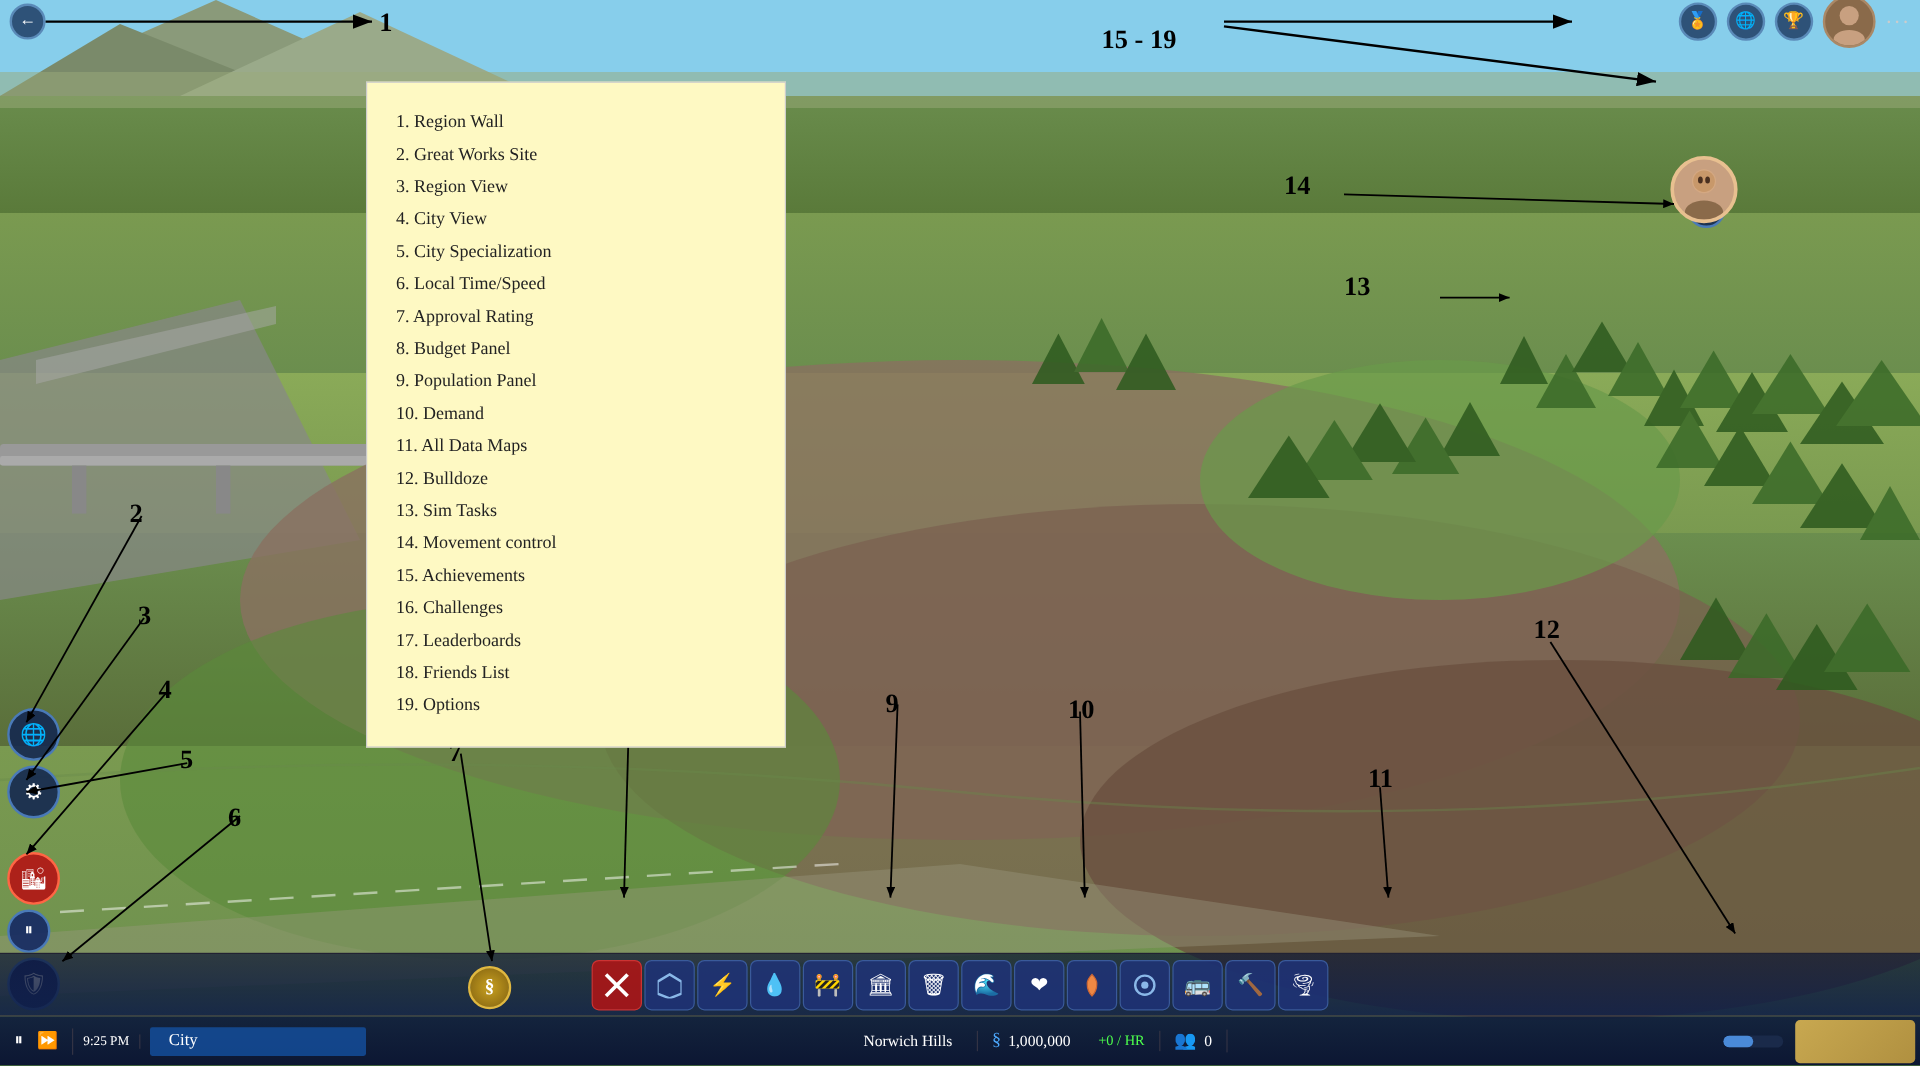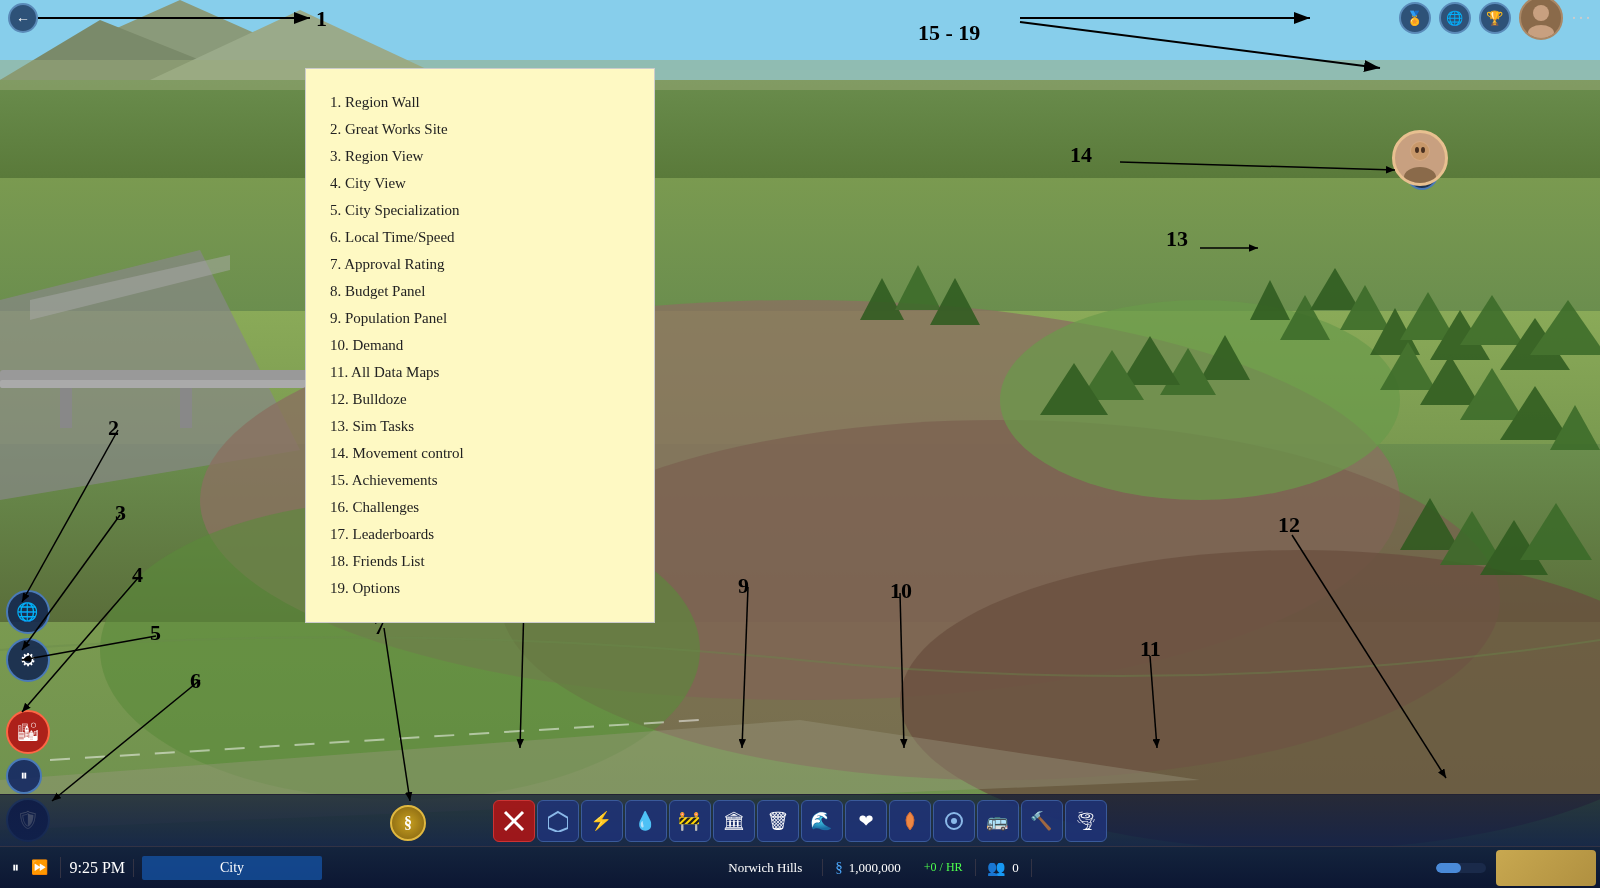"13" div.num-annotation { left: 1166px -> 1120px }
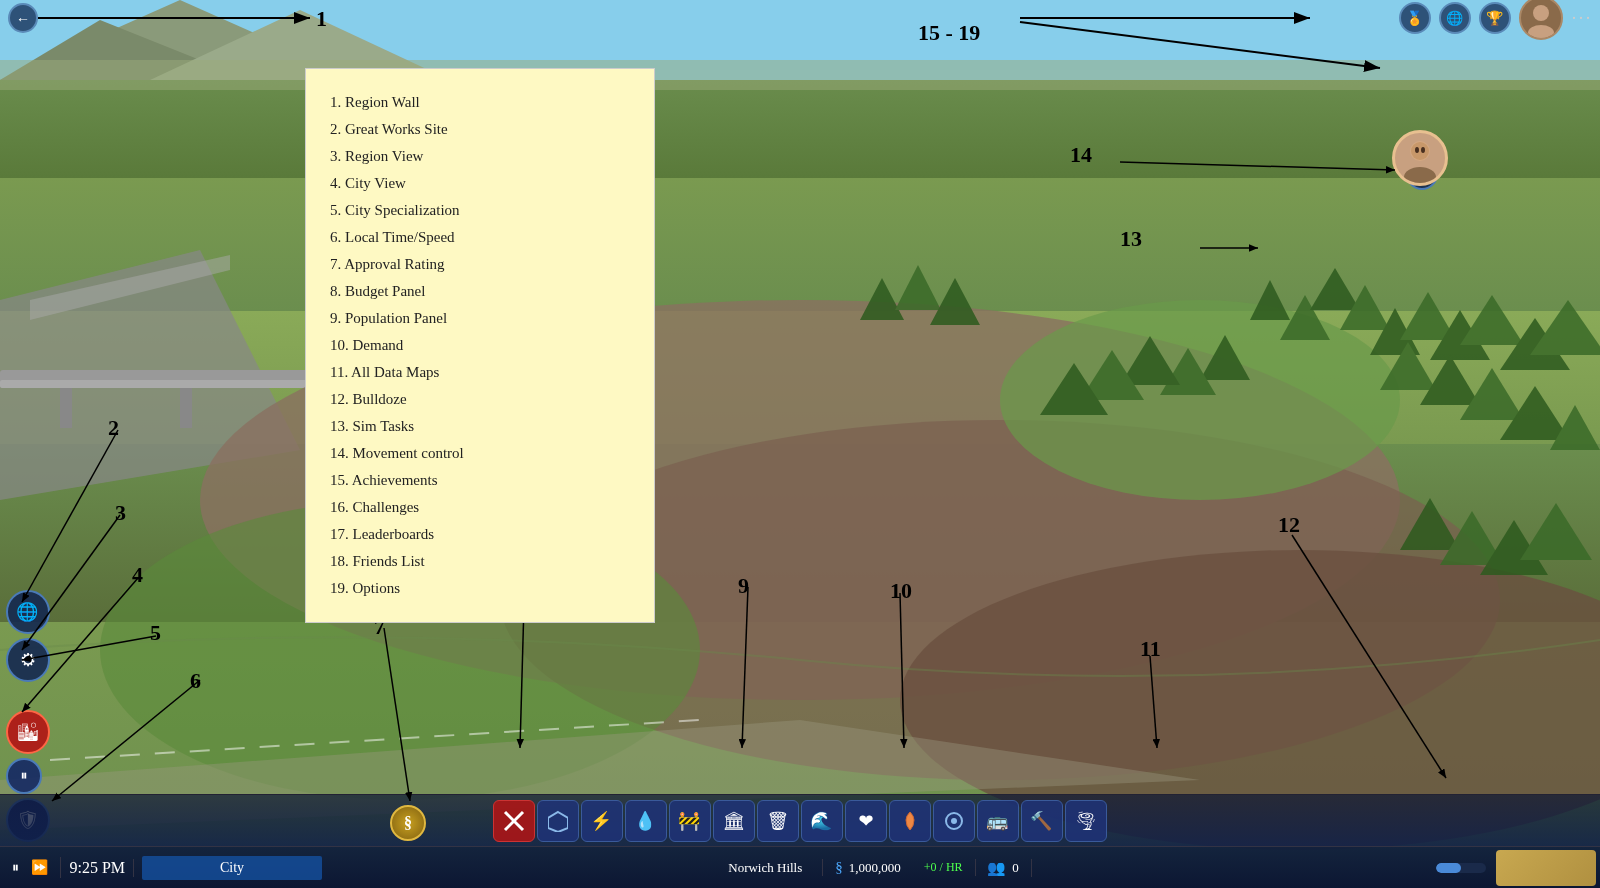"9:25 PM" #time-display { font-size: 16px -> 11px }
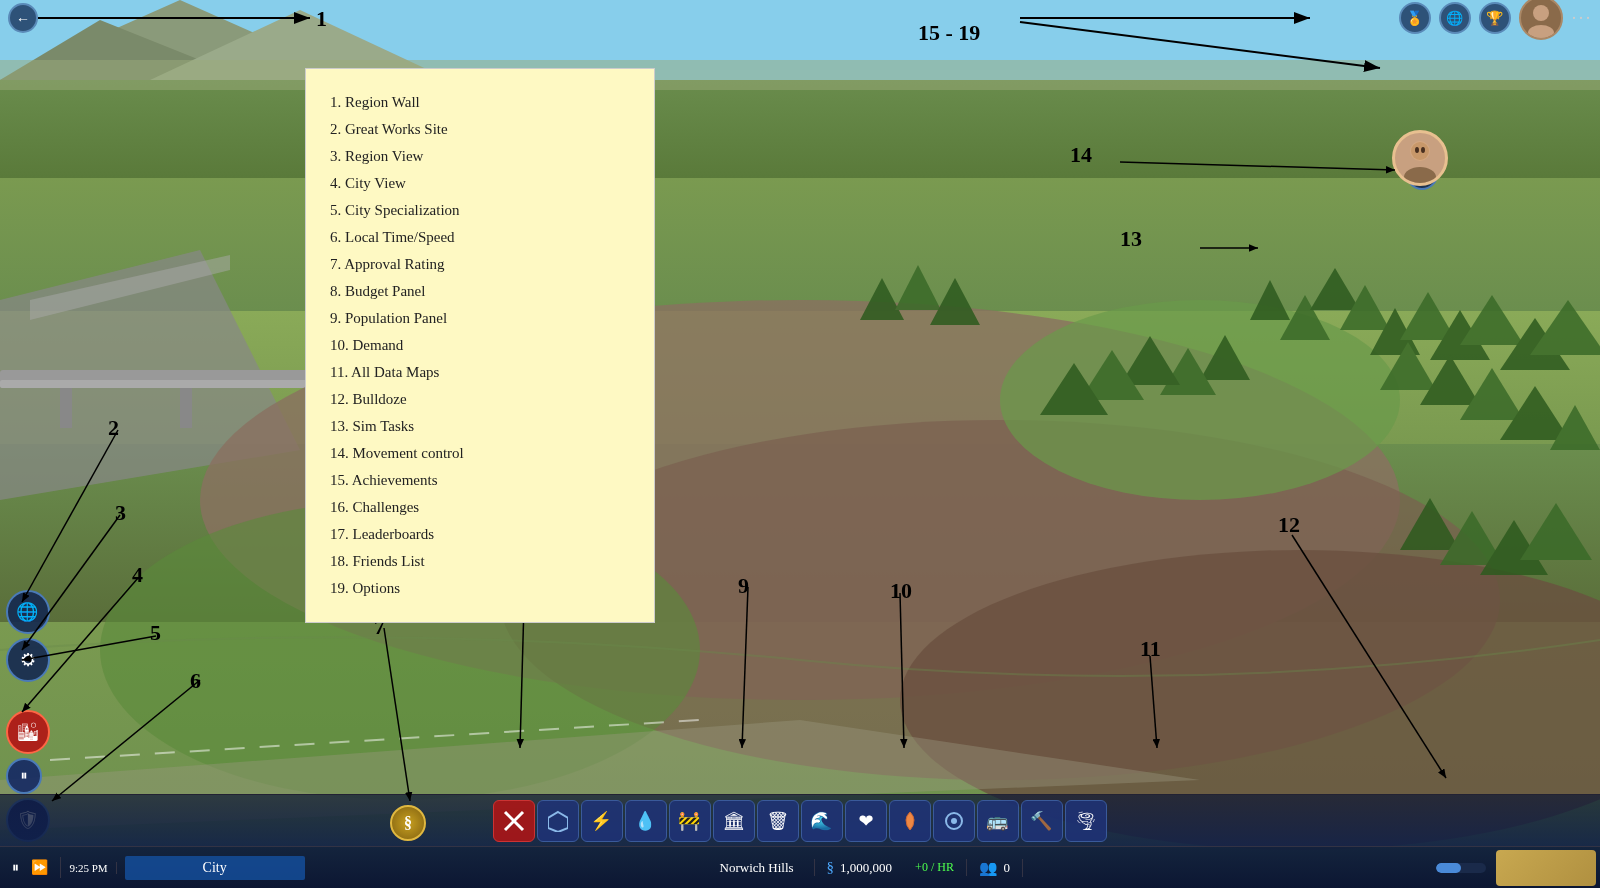"City" #city-name-bar { text-align: center -> left }
